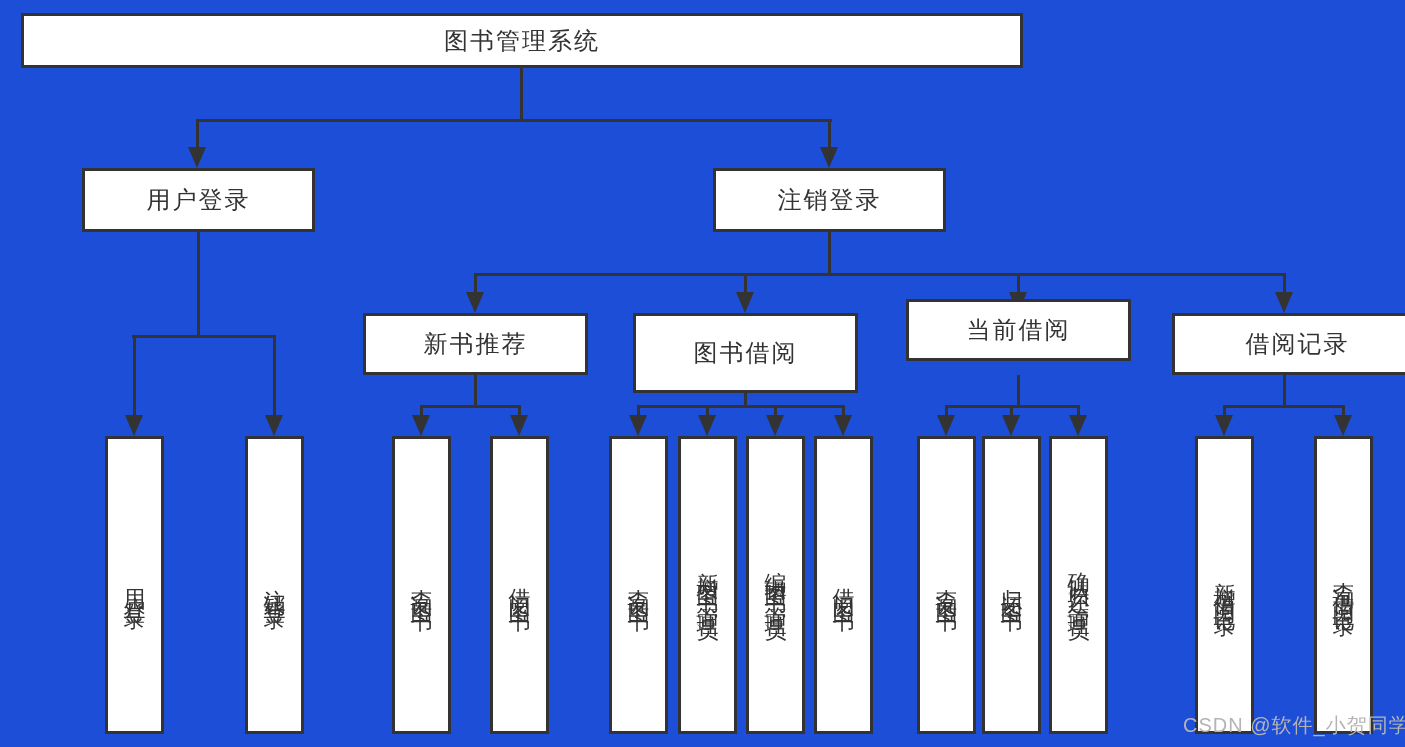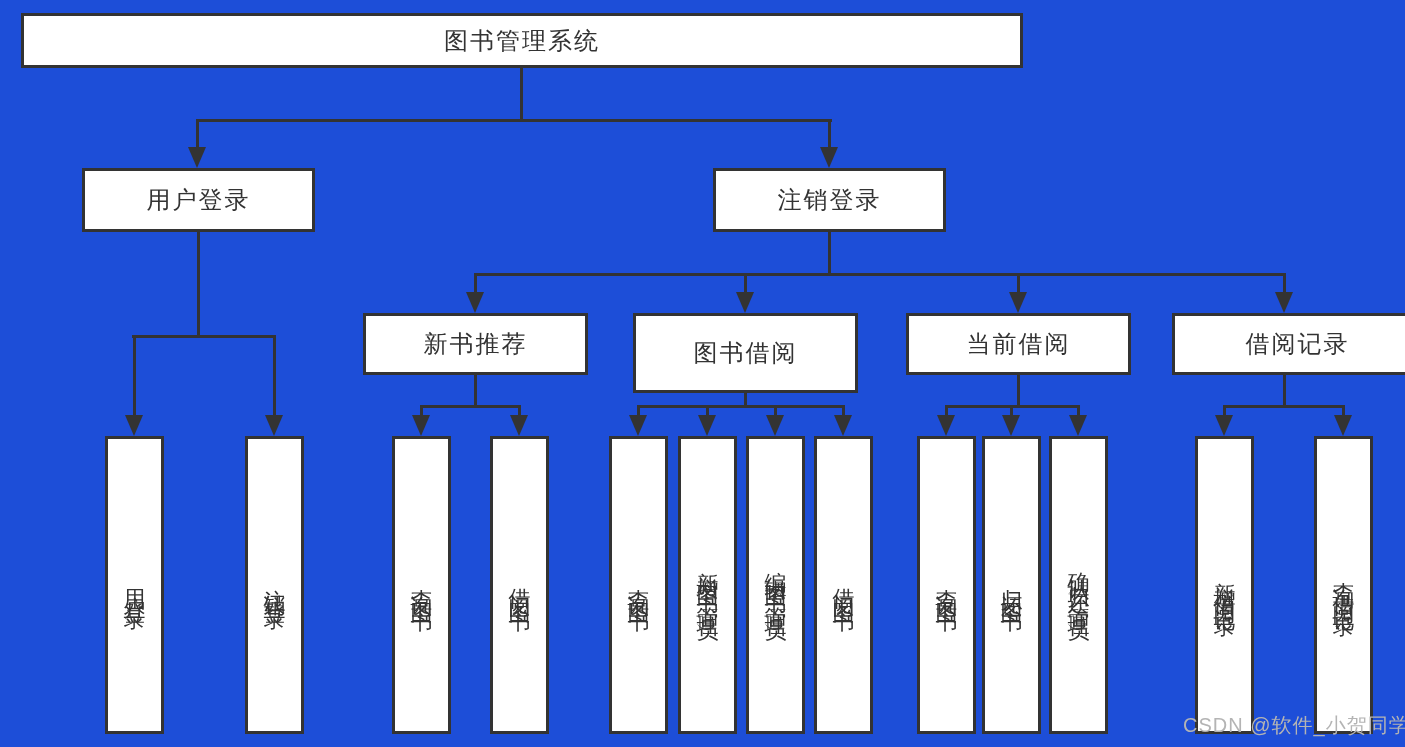"当前借阅" div.box { top: 313px -> 299px }
